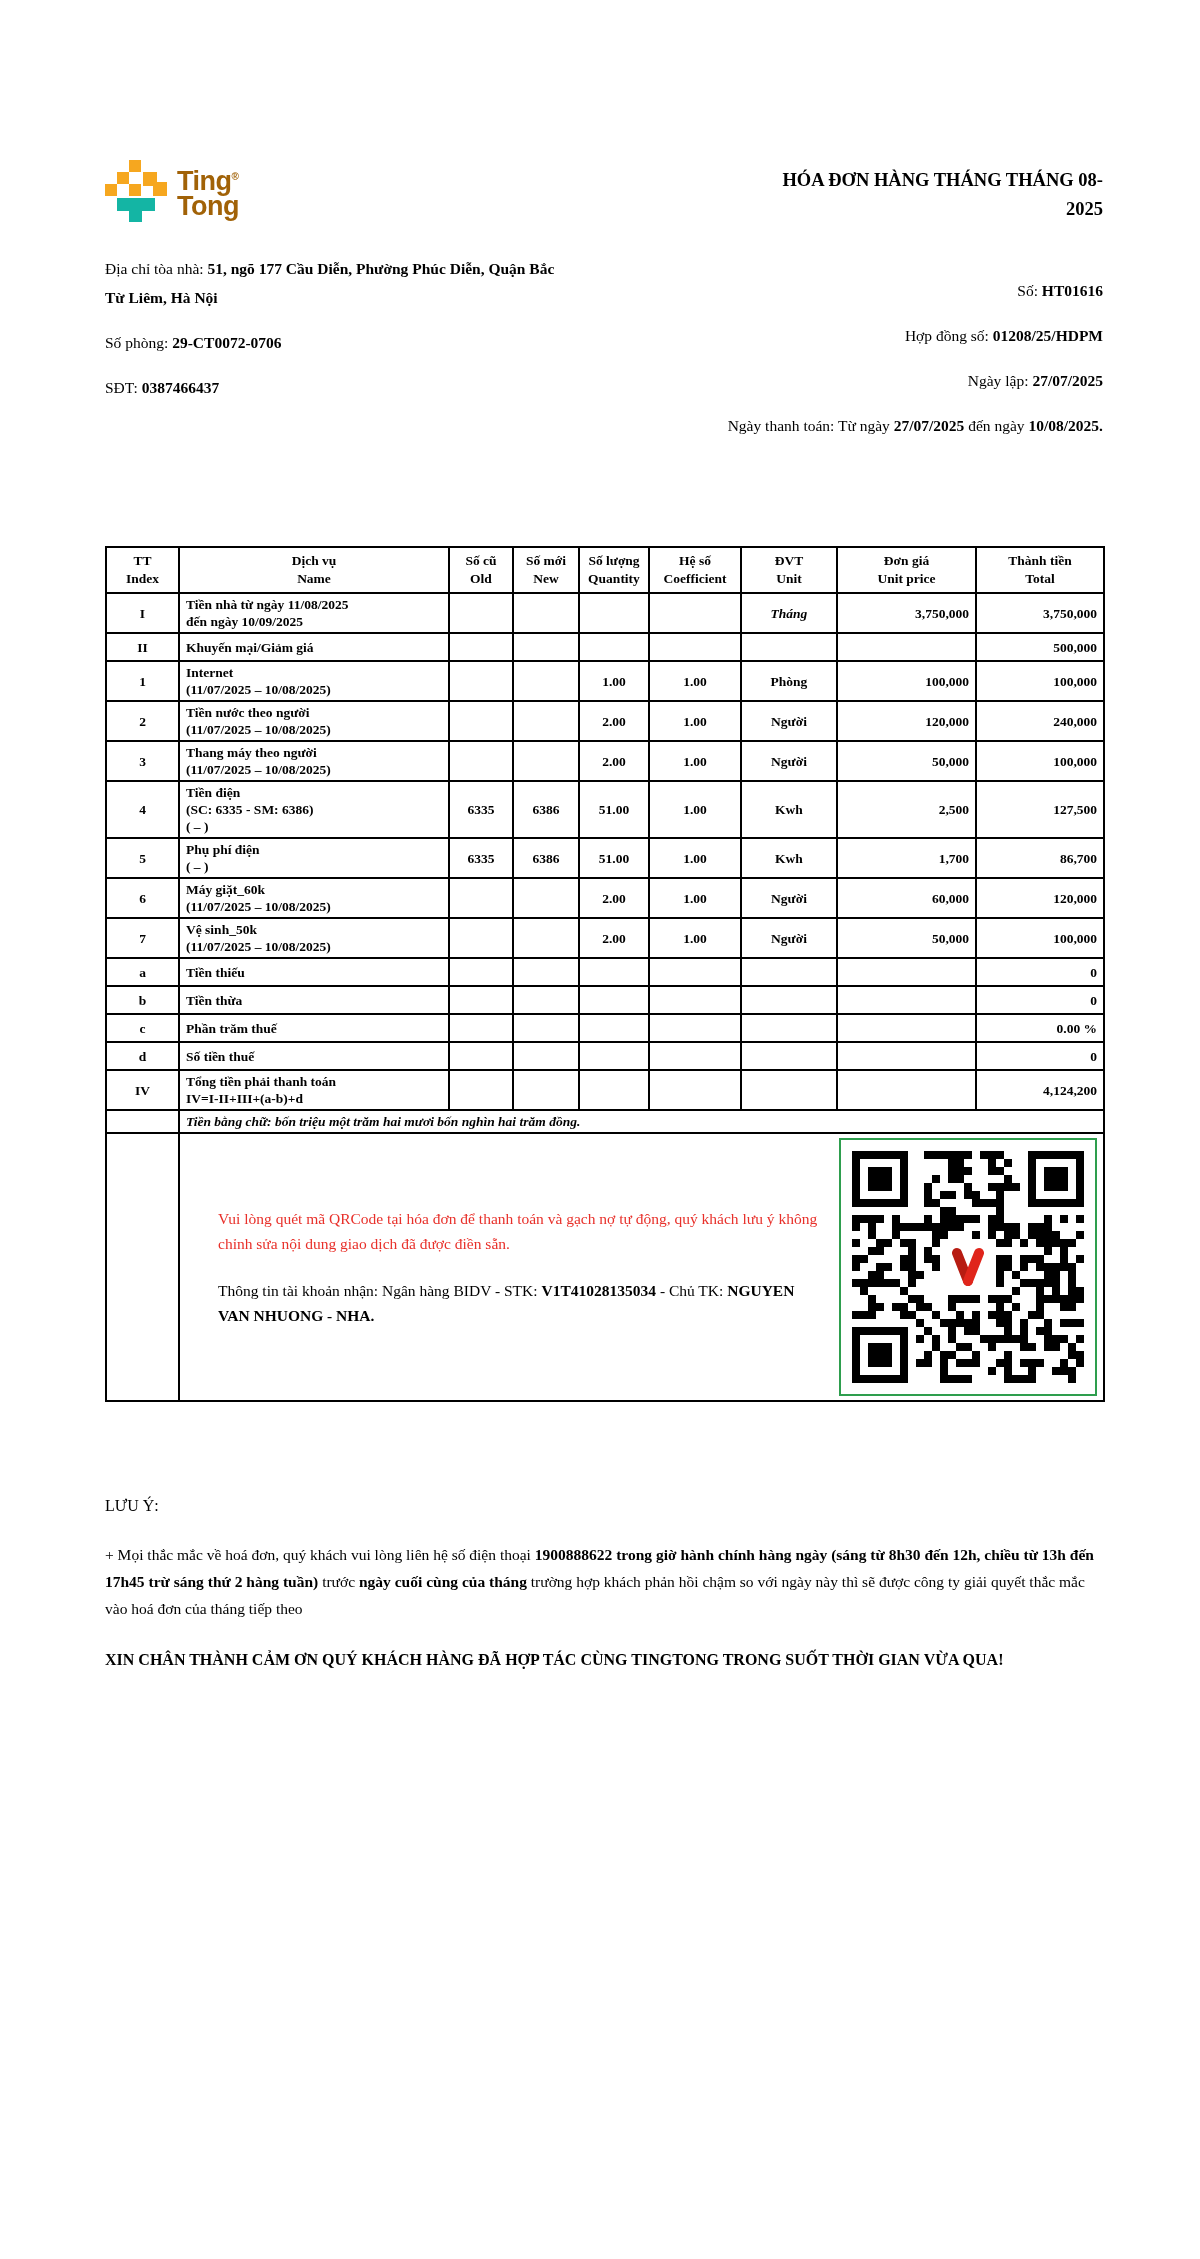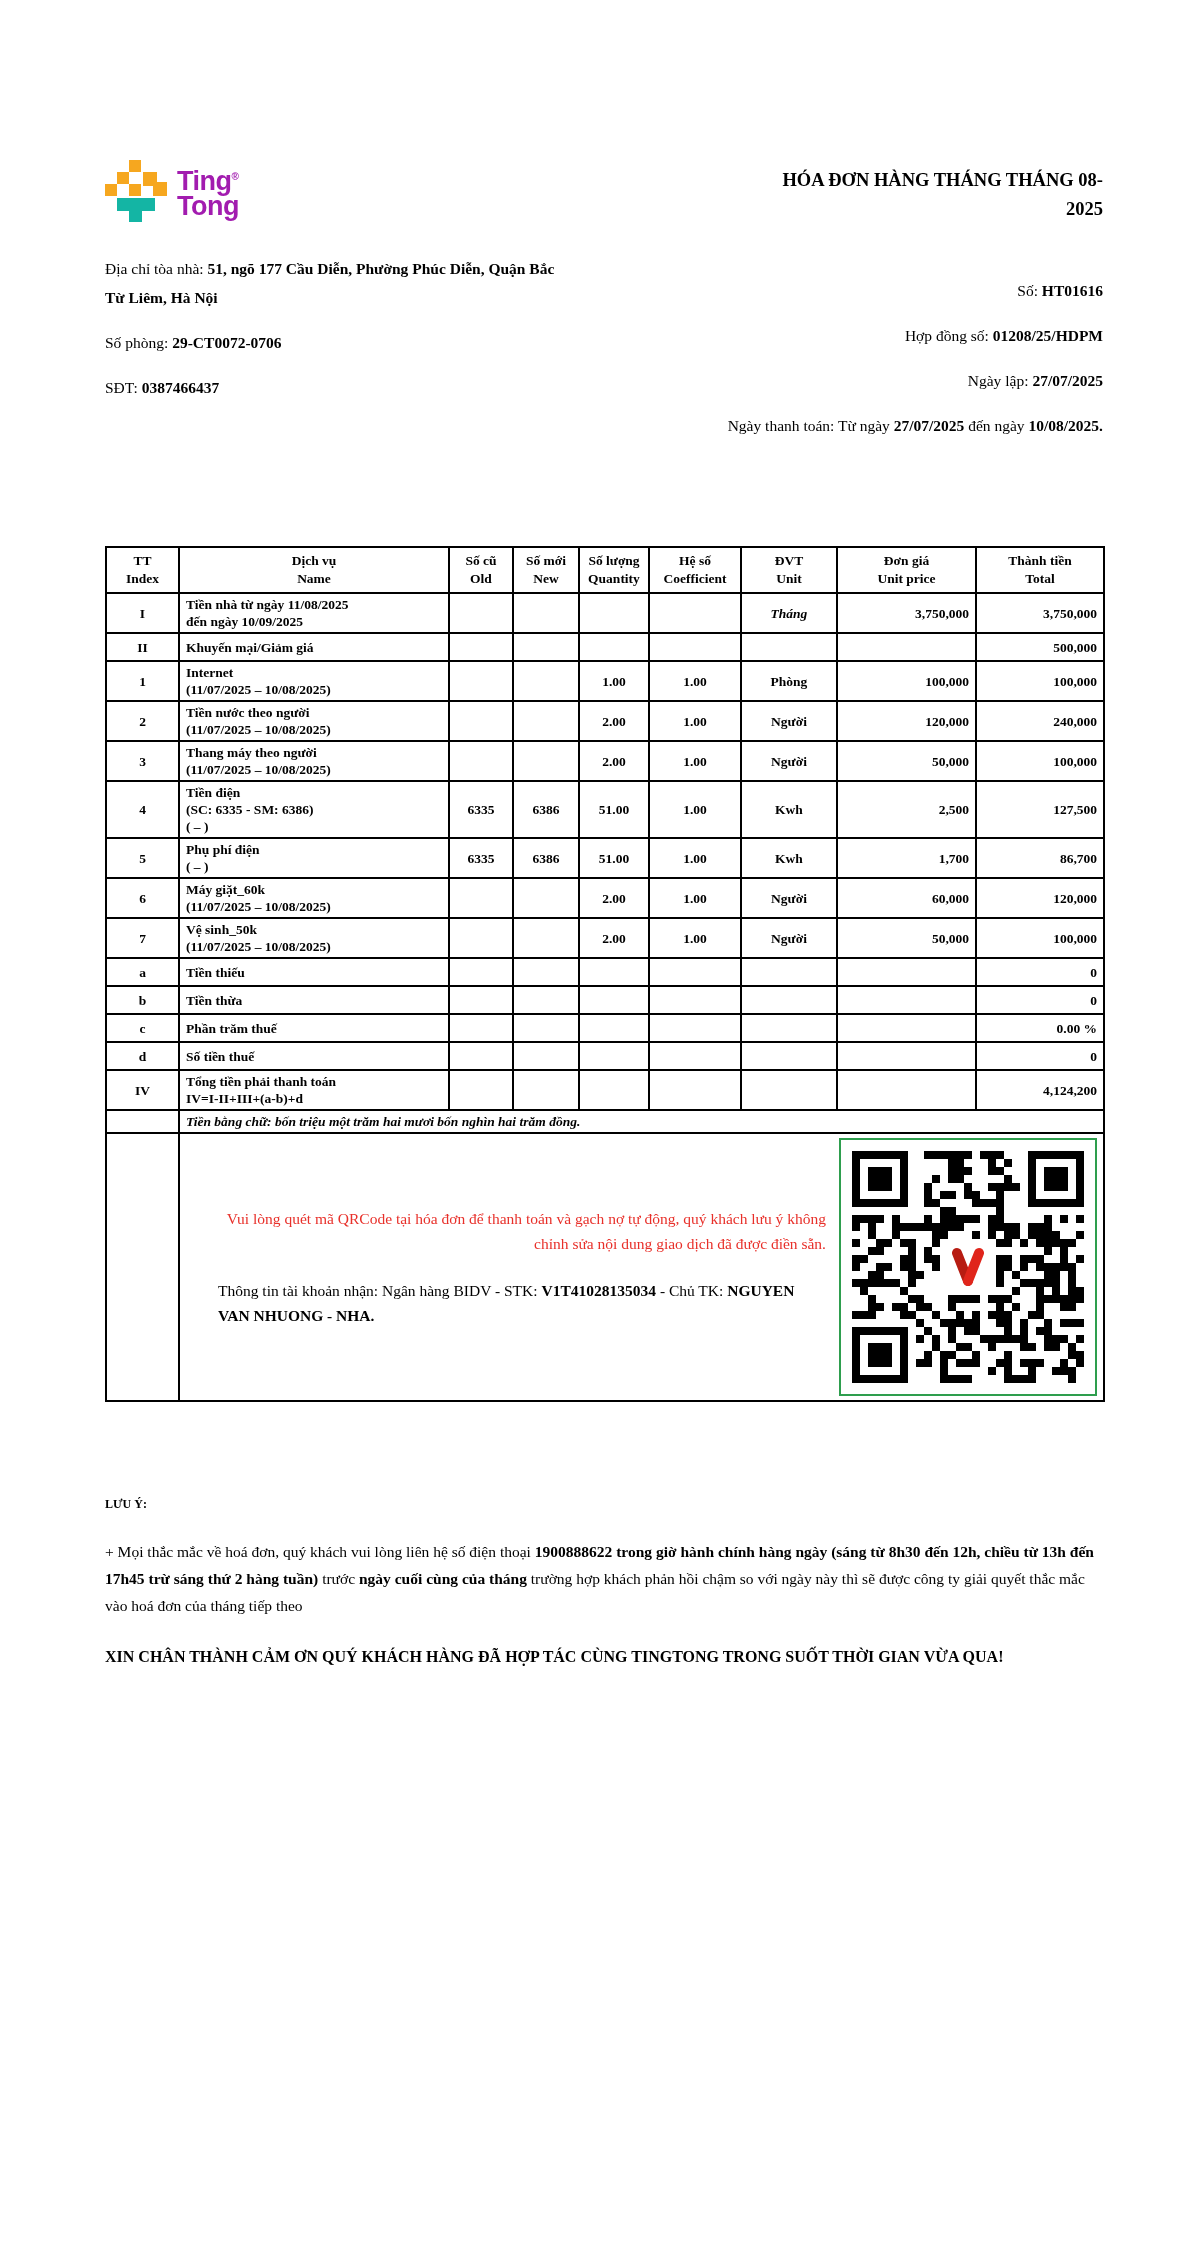"Ting®" div.logo-text { color: #a21caf -> #a16207 }
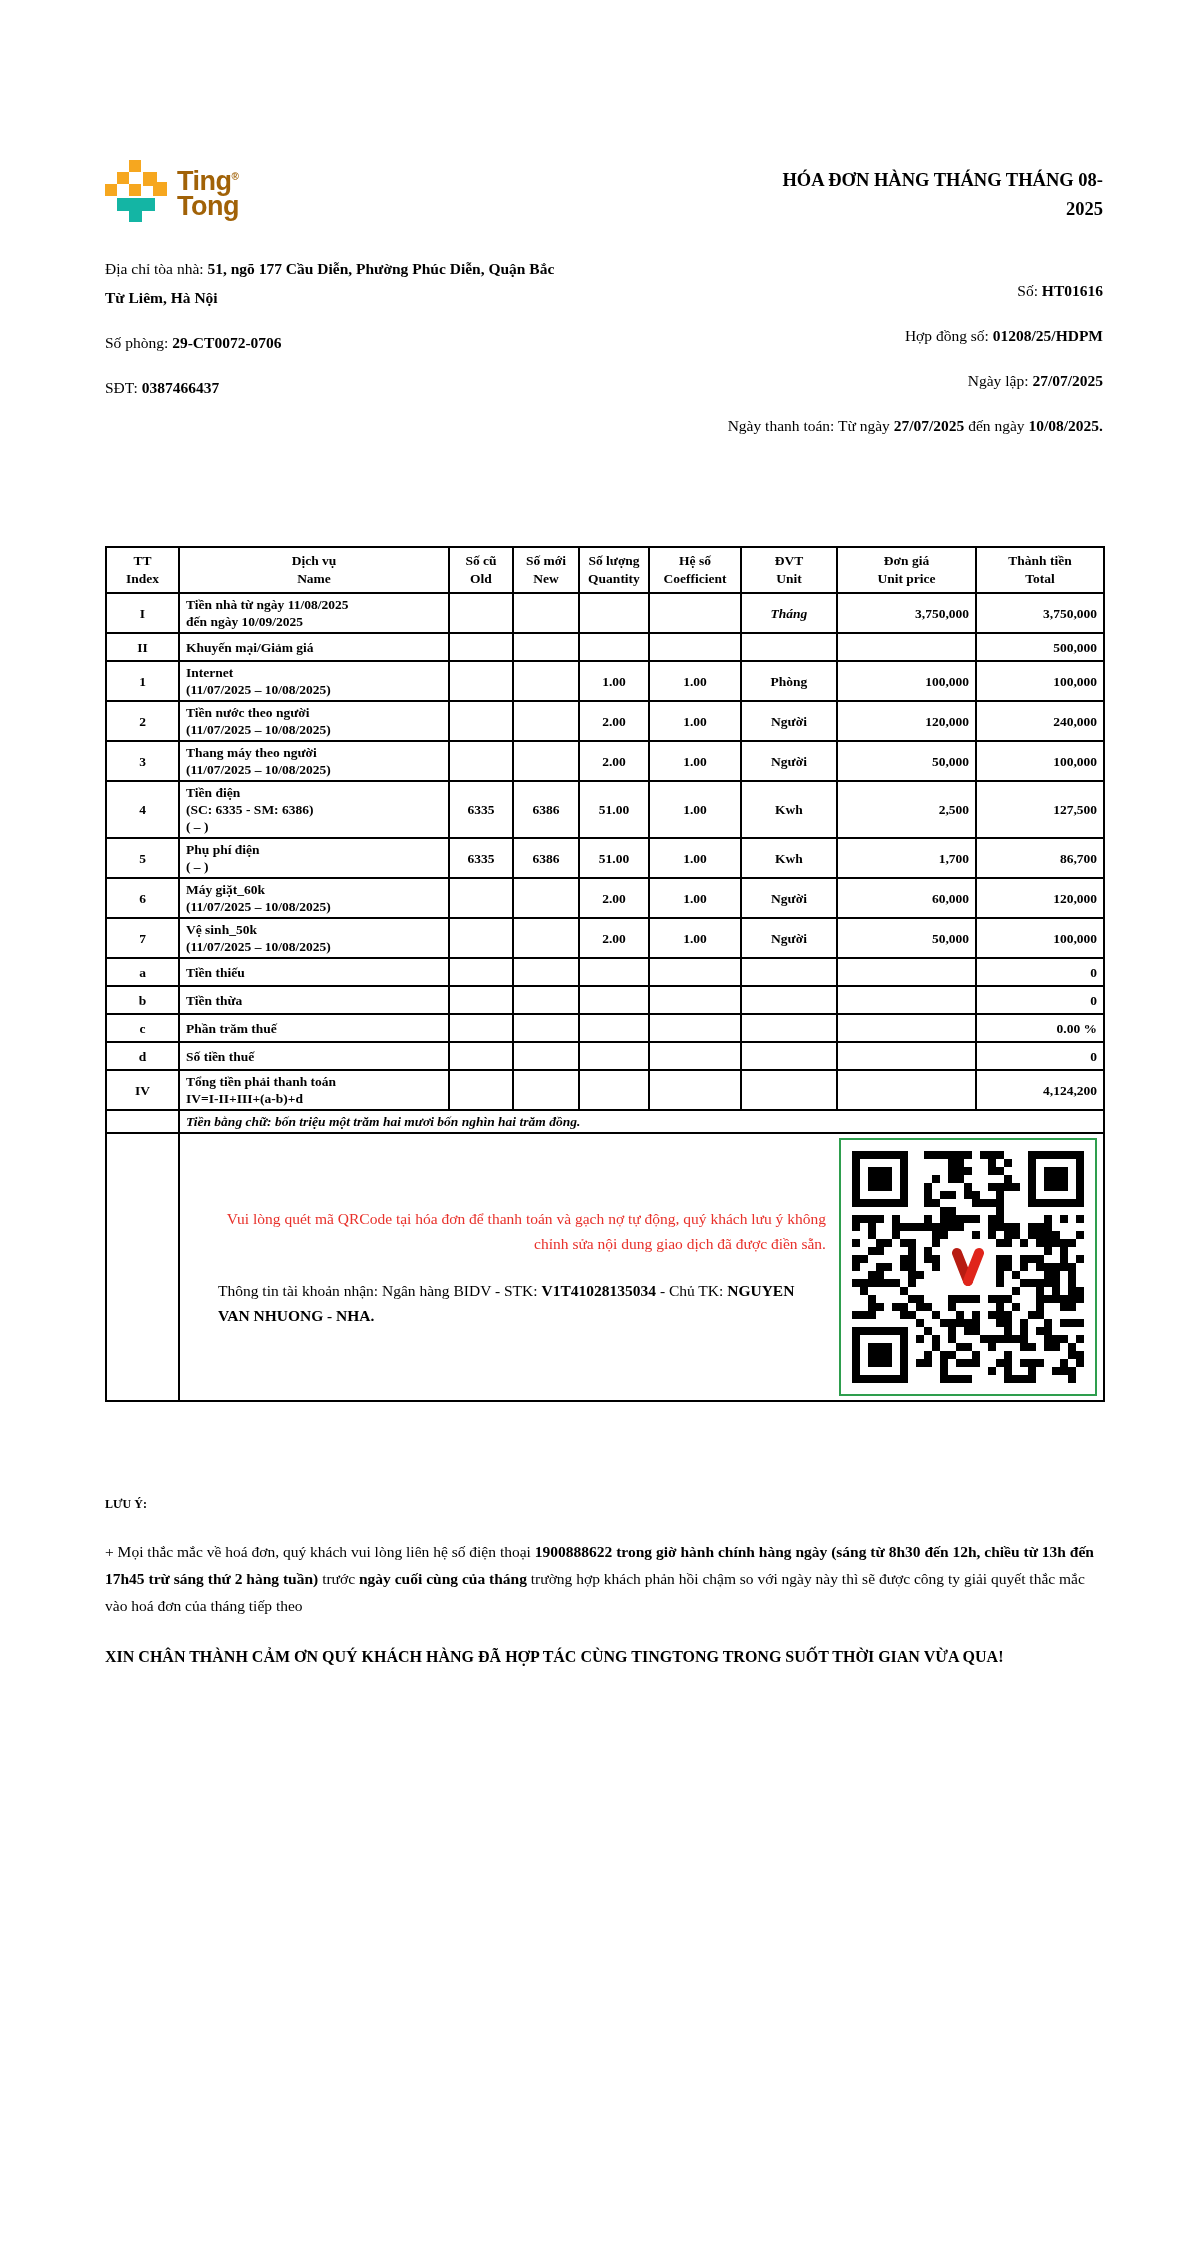"Vui lòng quét mã QRCode" .qr-notice { text-align: right -> none }
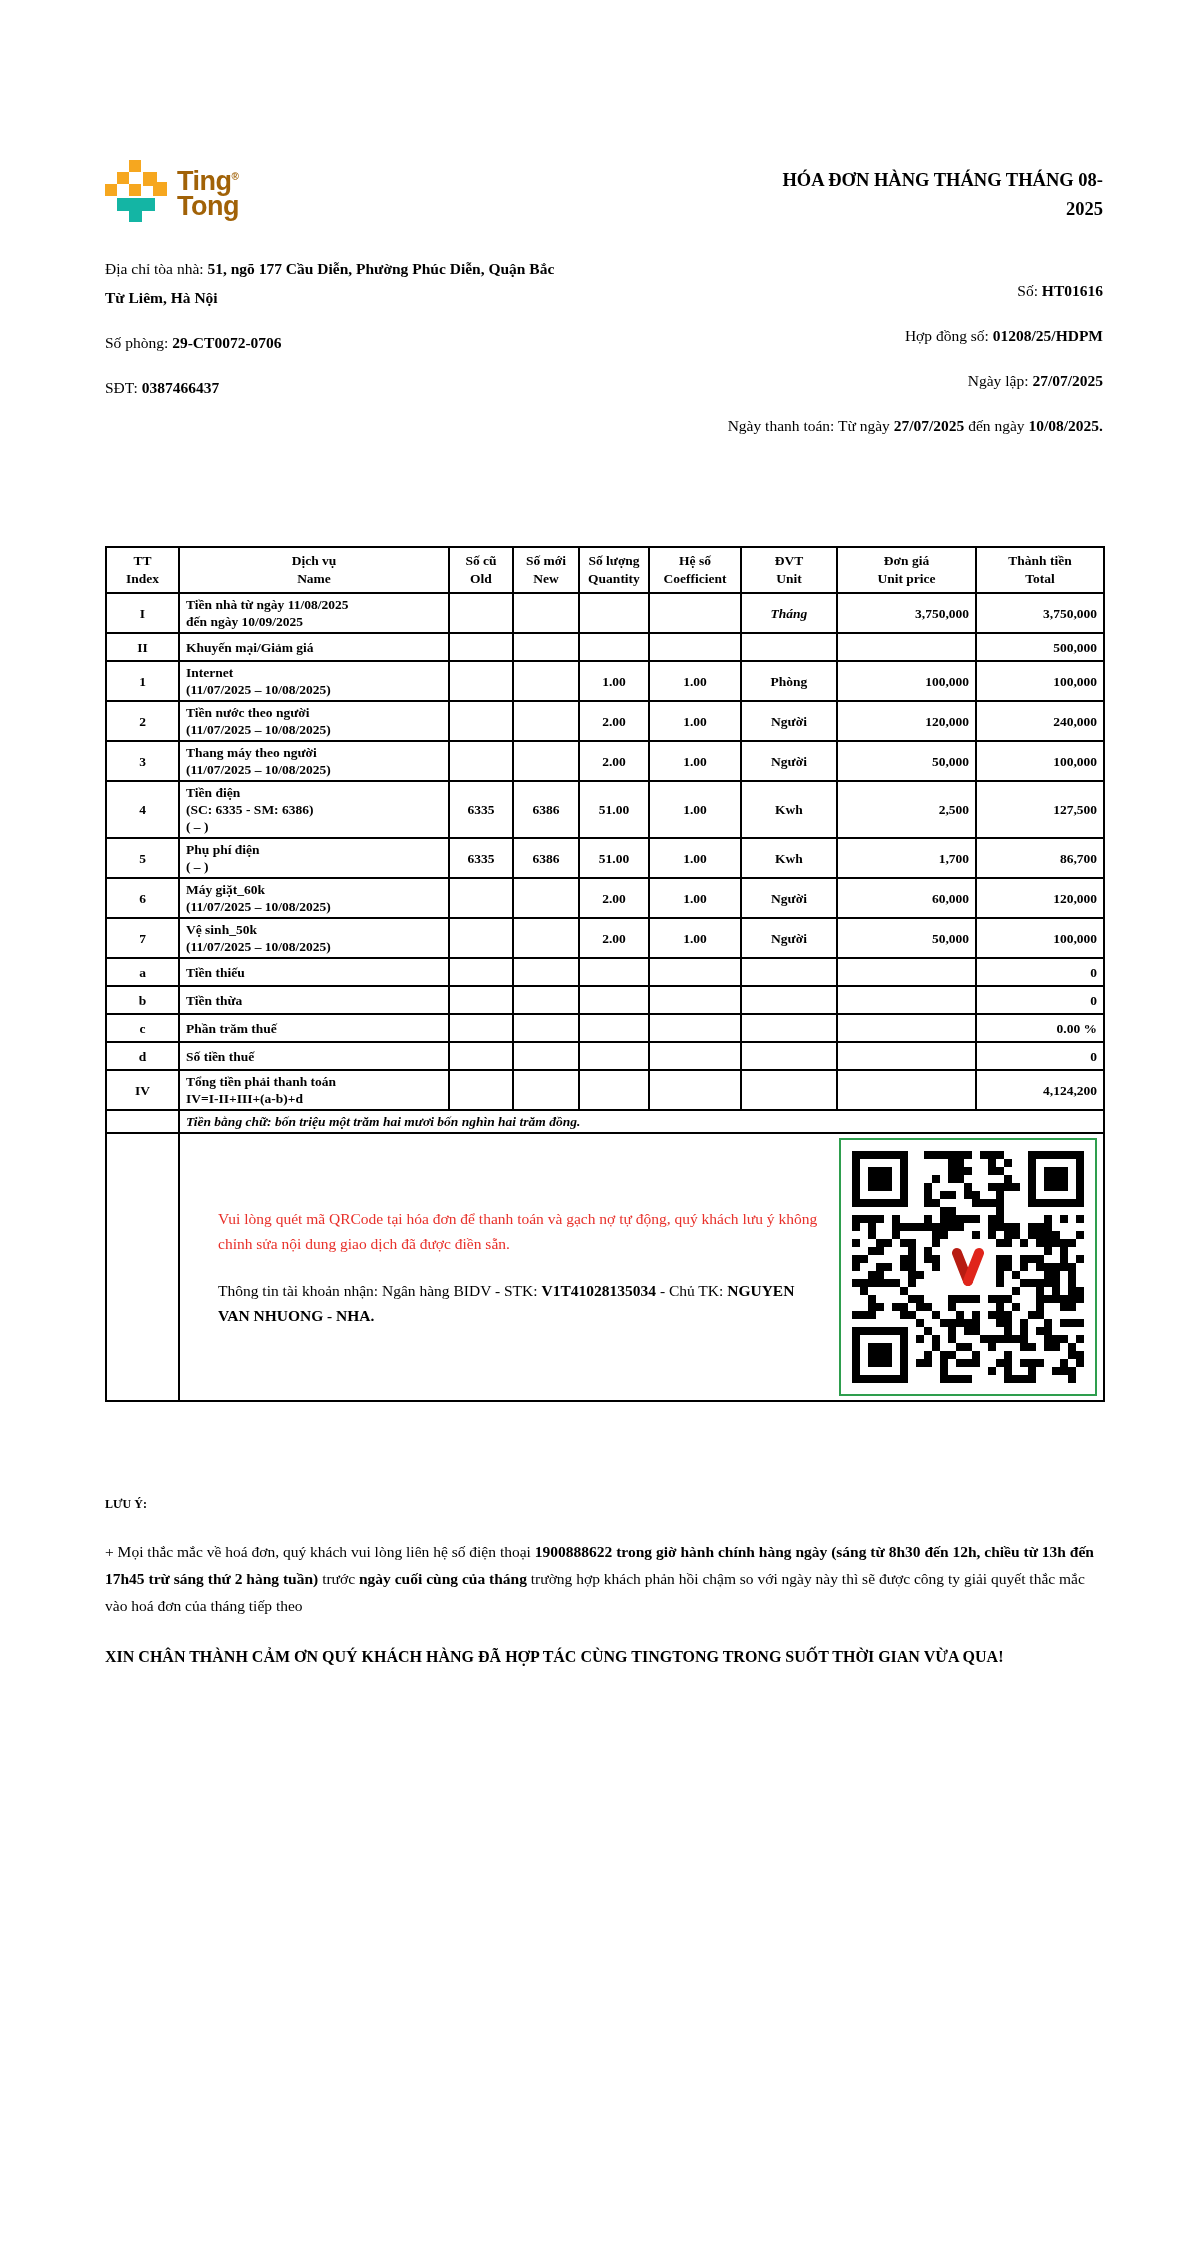"LƯU Ý:" .notes-heading { font-size: 12px -> 16px; font-weight: bold -> normal }
